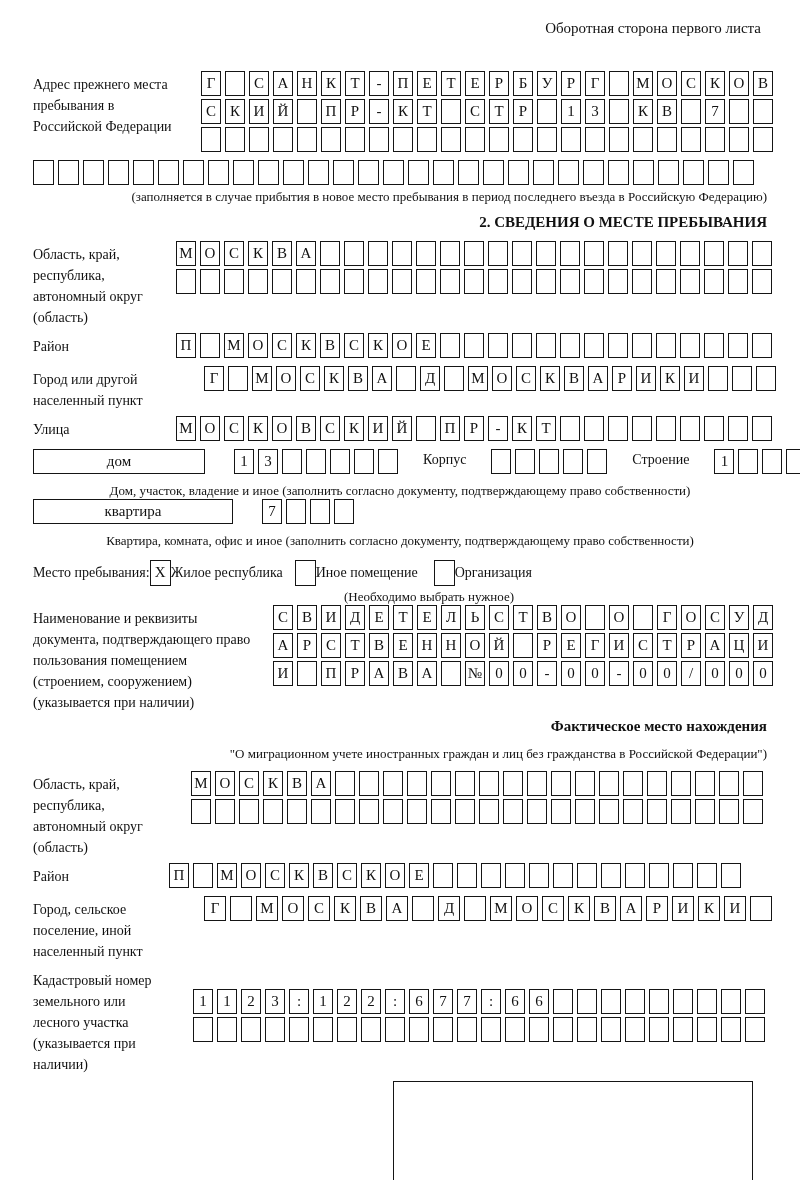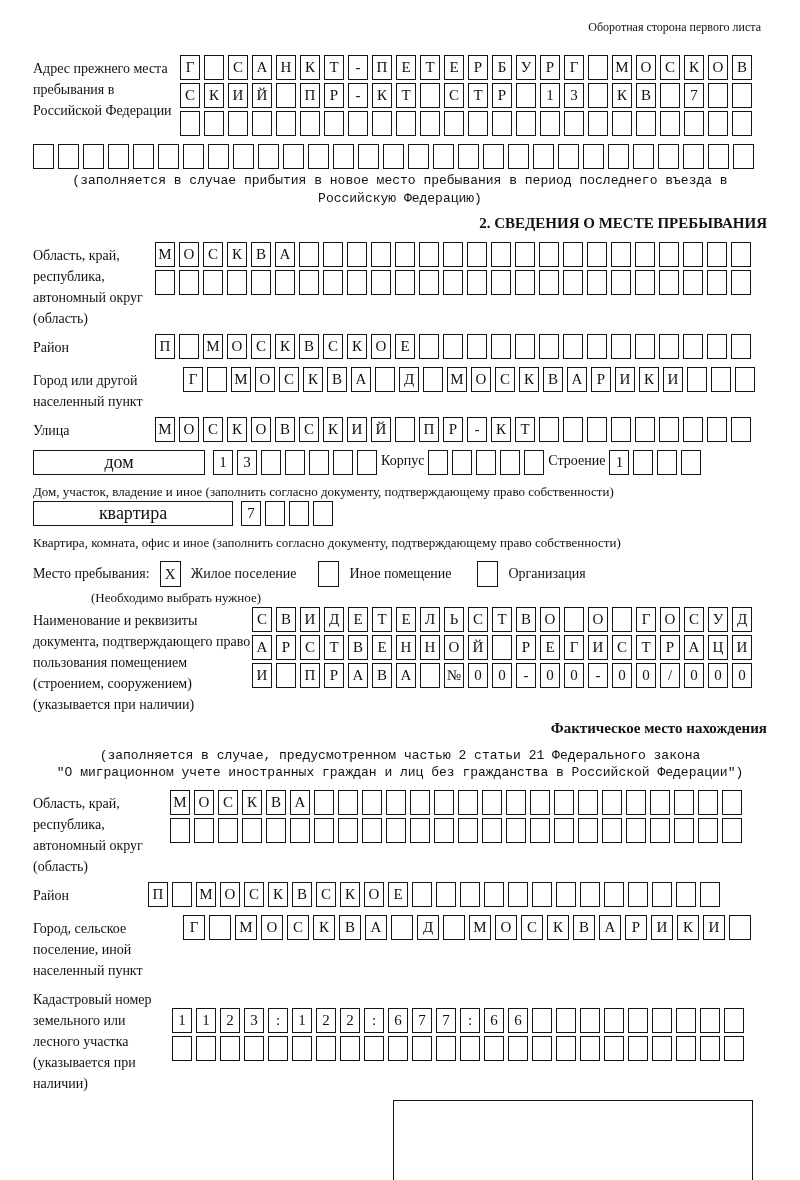"Оборотная сторона первого листа" .hdr { font-size: 12px -> 15px; margin-bottom: 20px -> 34px }
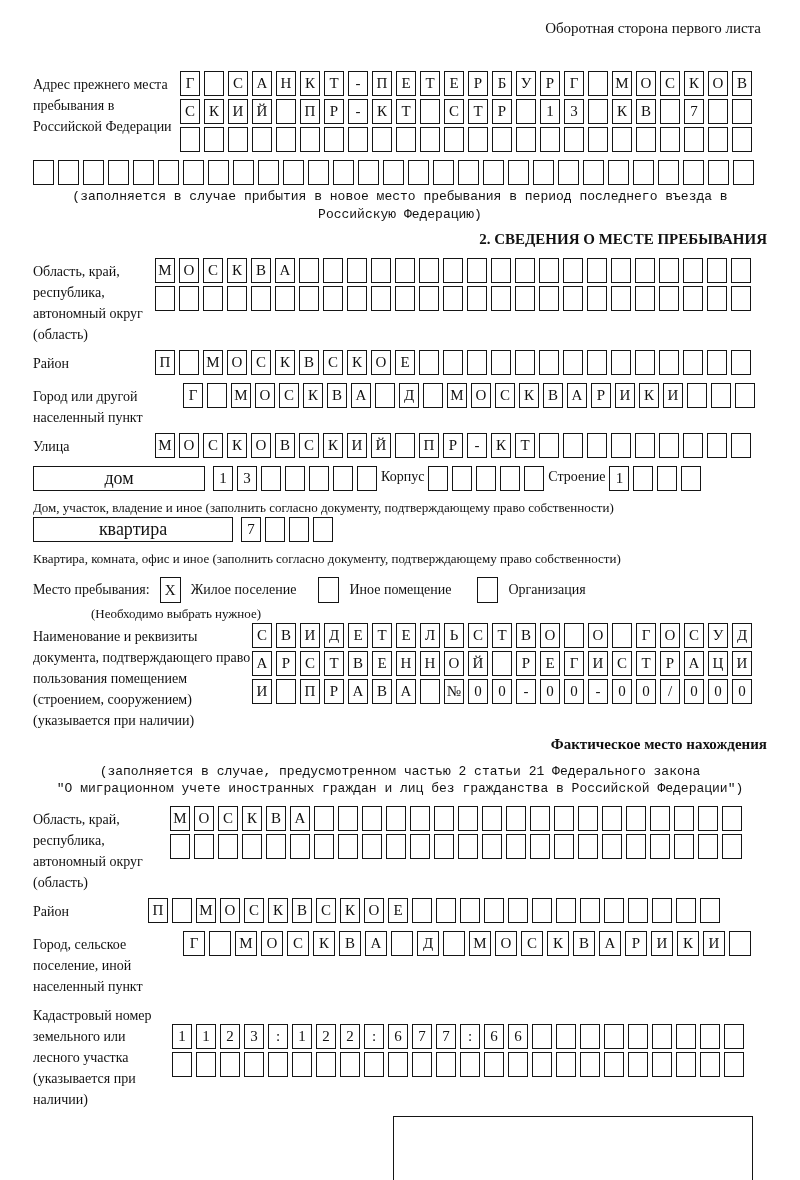"Адрес прежнего места пребывания в" .row { gap: none -> 21px }
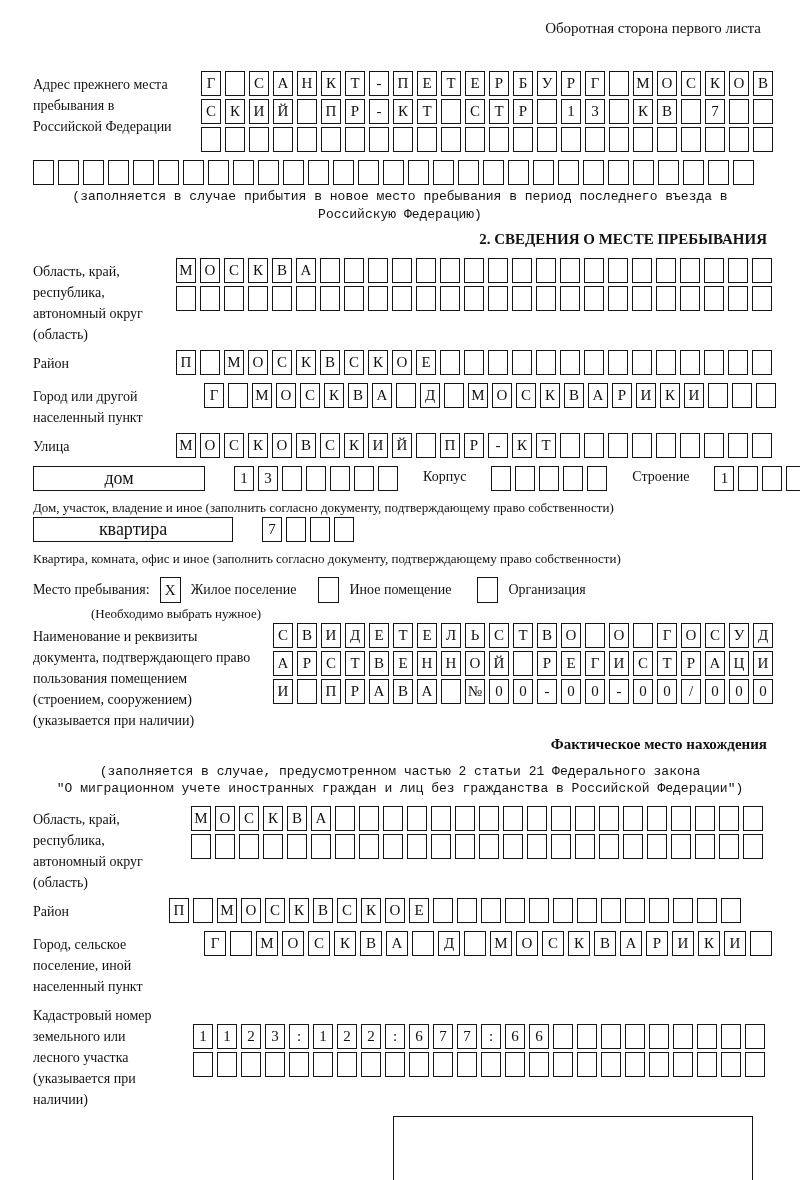"(заполняется в случае прибытия в" .note.center { font-family: Liberation Mono, monospace -> none; text-align: center -> right }
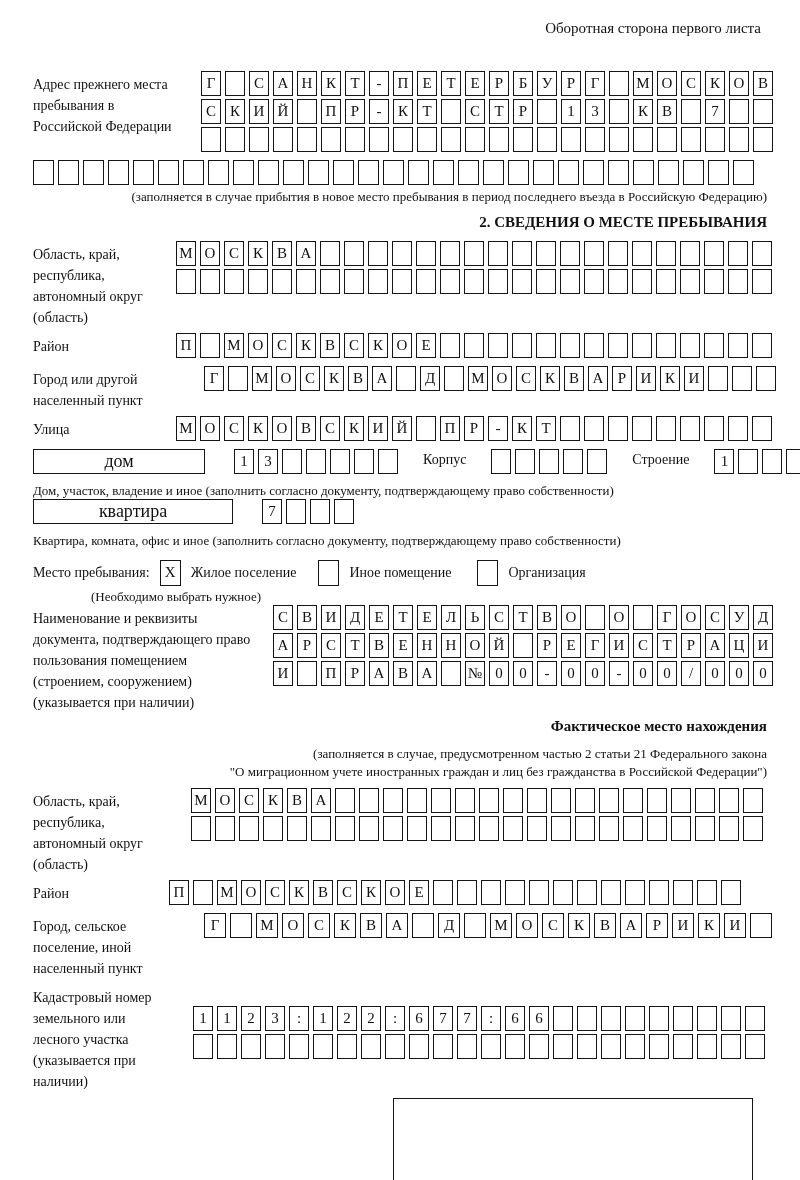"дом" .widebox { font-size: 18px -> 15px }
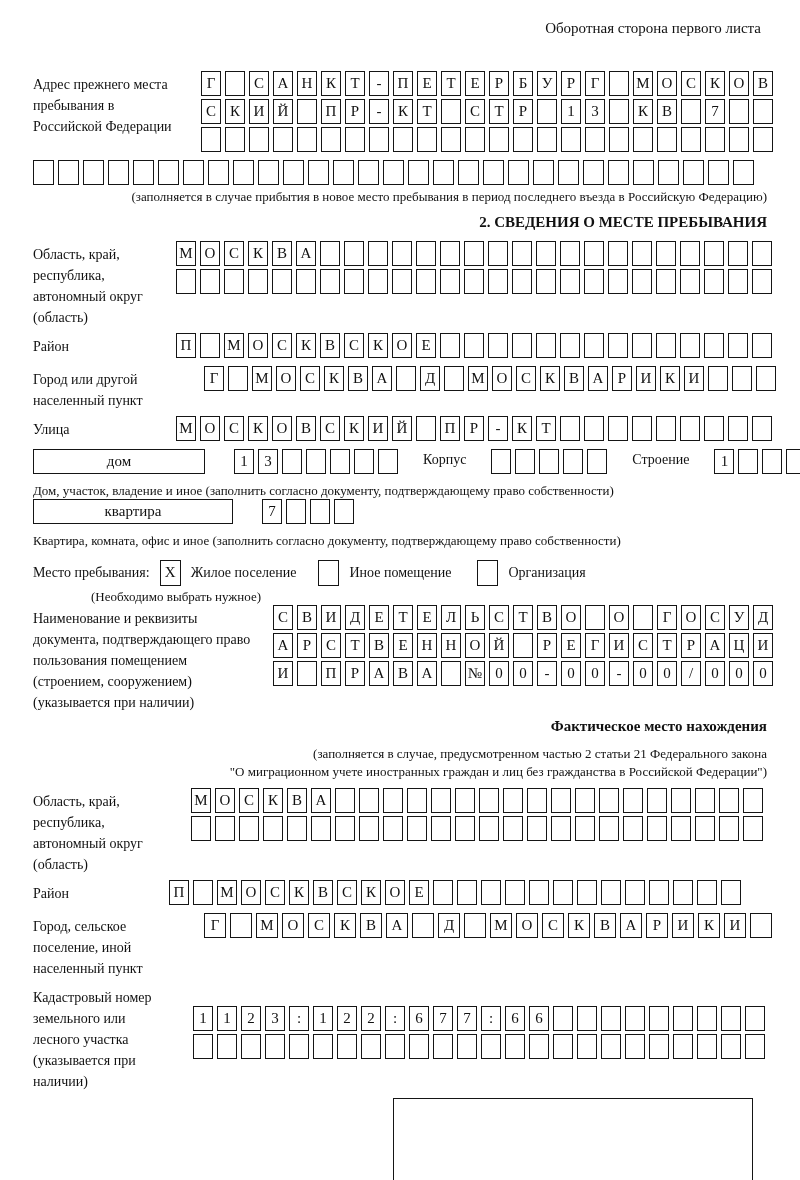"Дом, участок, владение и иное" .note { text-align: none -> center }
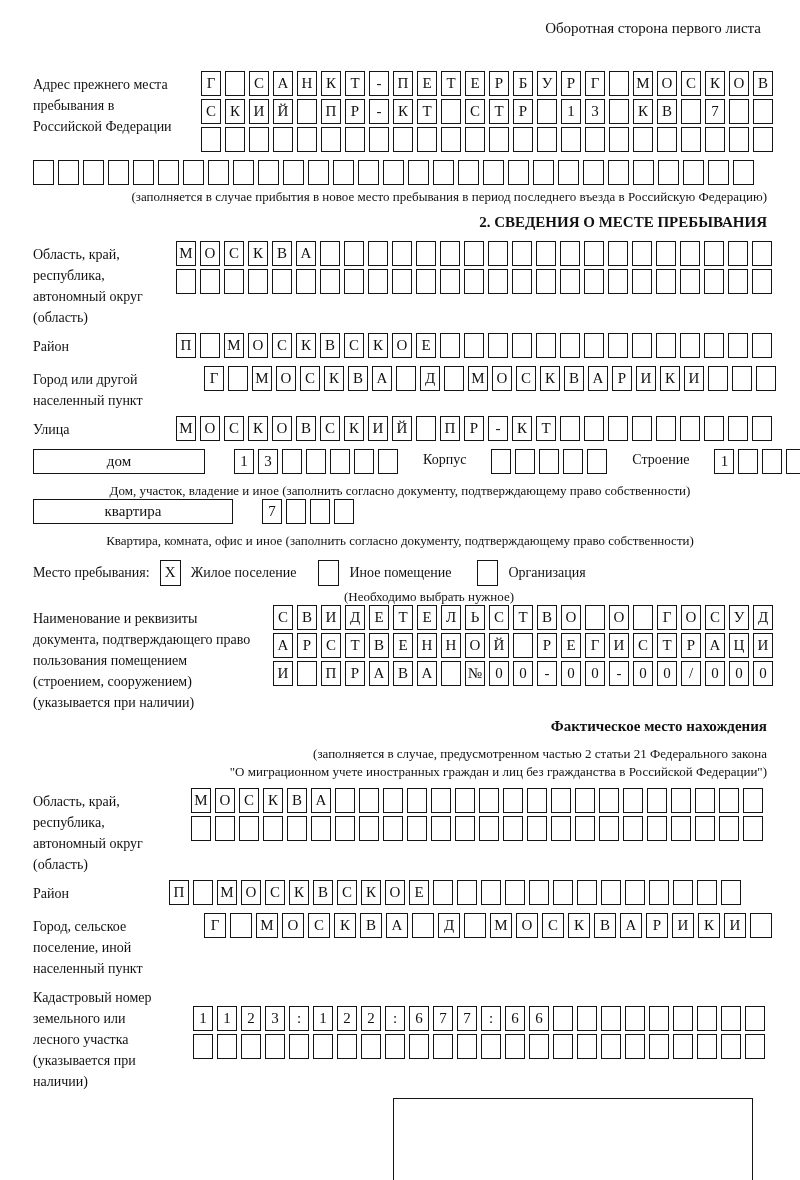"Место пребывания:" .stay-row { gap: 10px -> none }
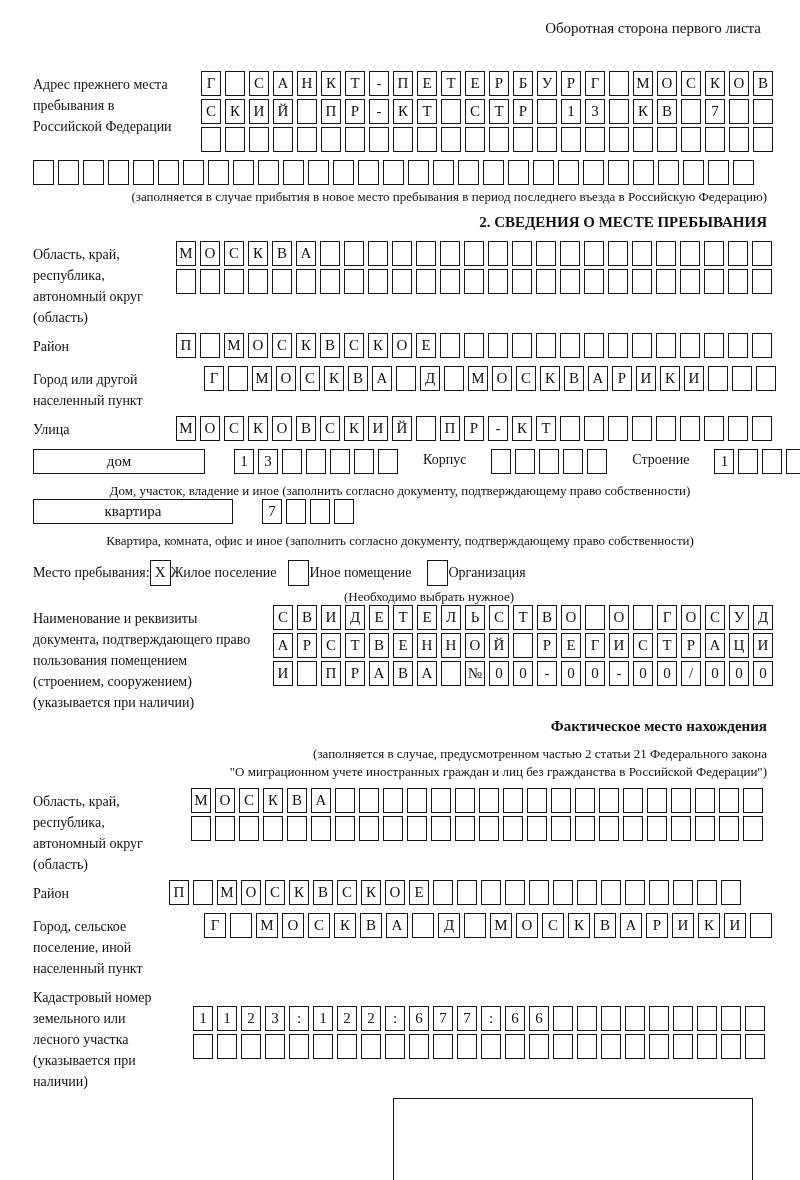"Жилое поселение" span { text: поселение -> республика }
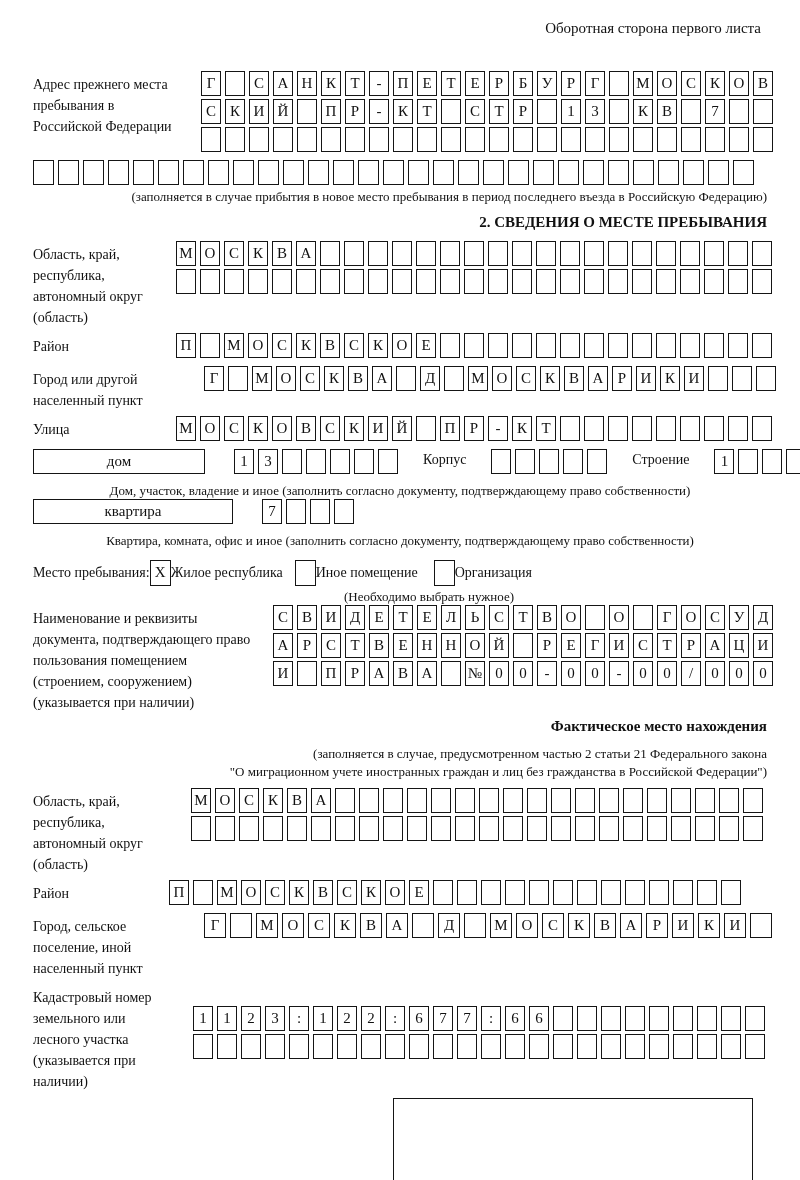"(заполняется в случае, предусмотренном" div.note { html: <div>(заполняется в случае, предусмотренном частью 2 статьи 21 Федерального закона</div> -> none }
